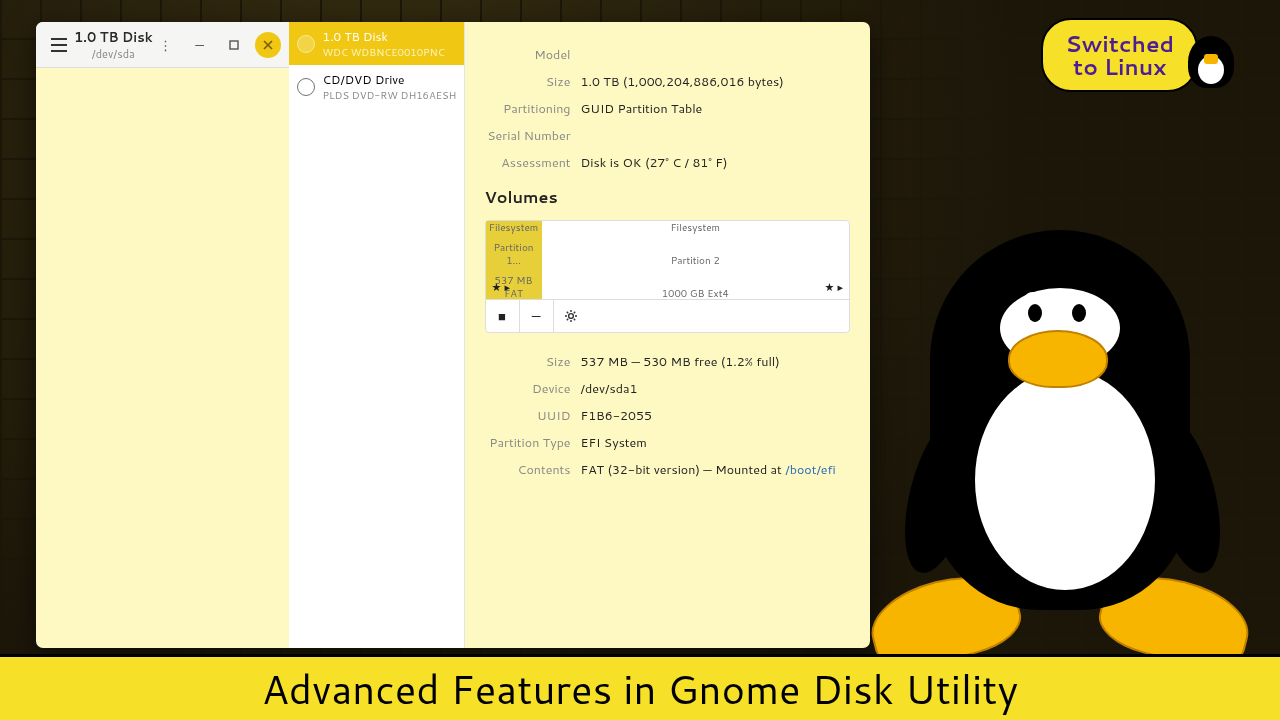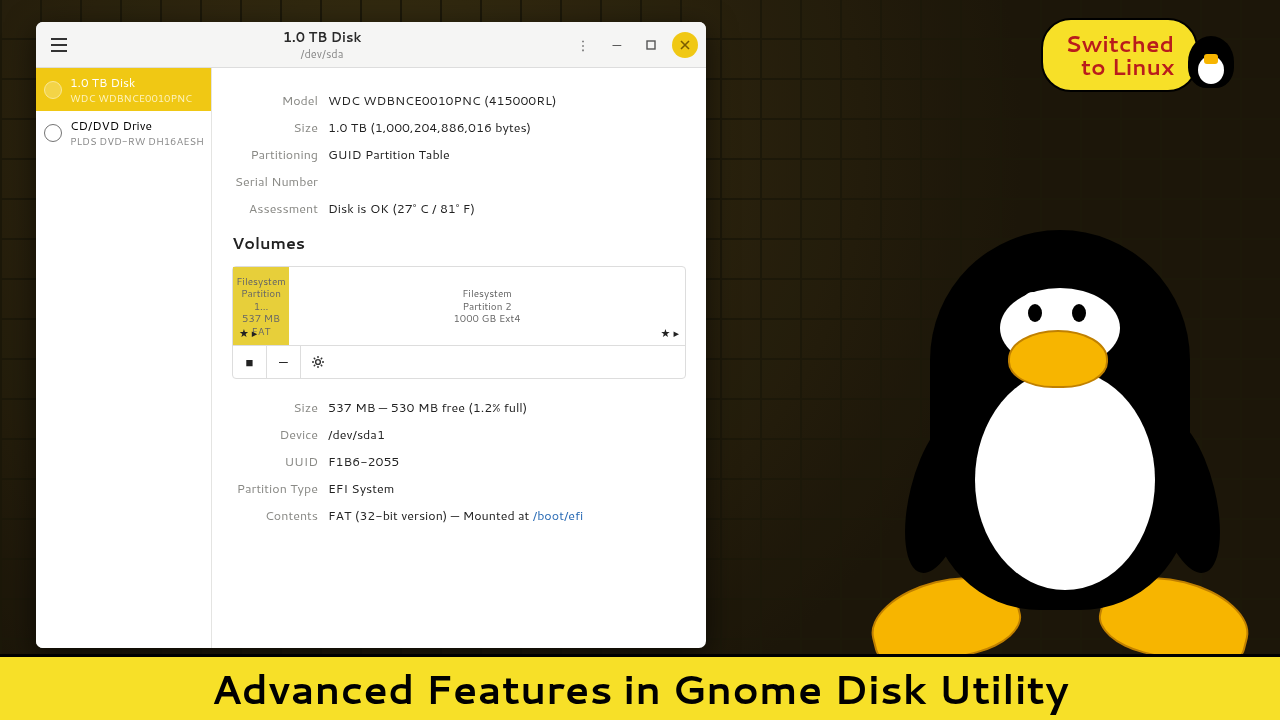"1.0 TB Disk" .window { background: #ffffff -> #fef9c3; flex-direction: column -> row; width: 670px -> 834px }
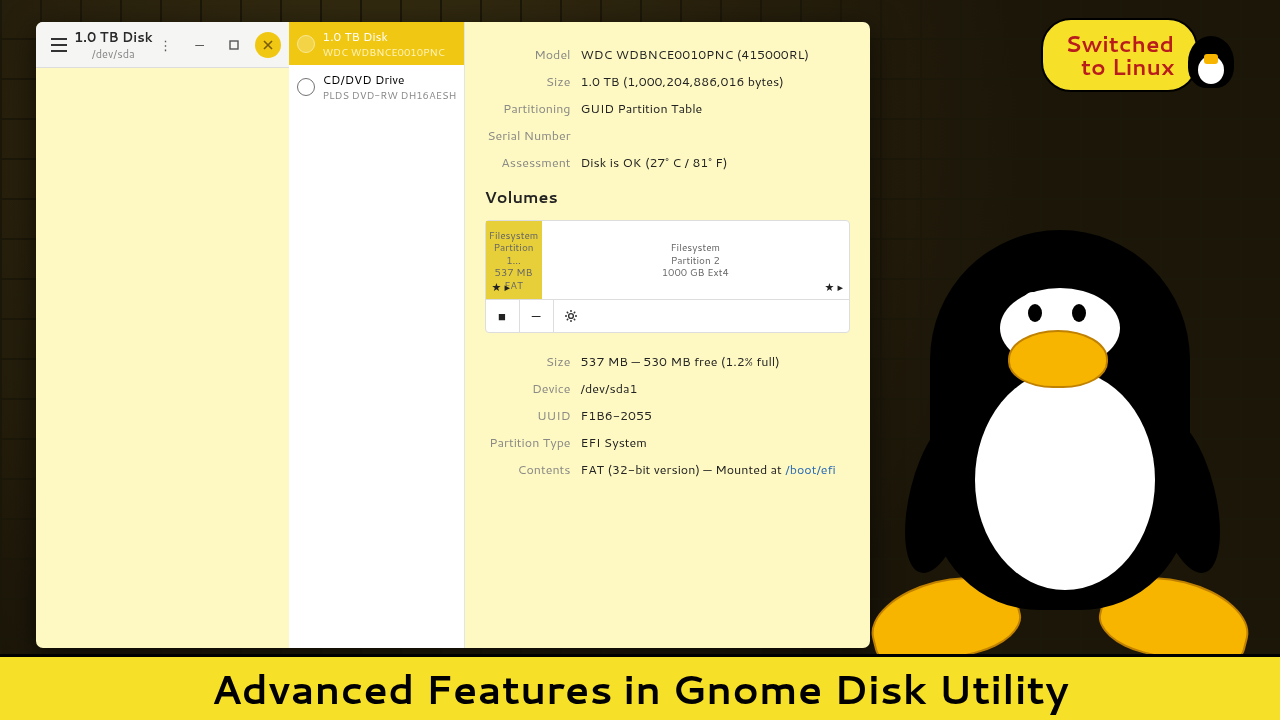"WDC WDBNCE0010PNC (415000RL)" div.v { html: <div>WDC WDBNCE0010PNC (415000RL)</div> -> none }
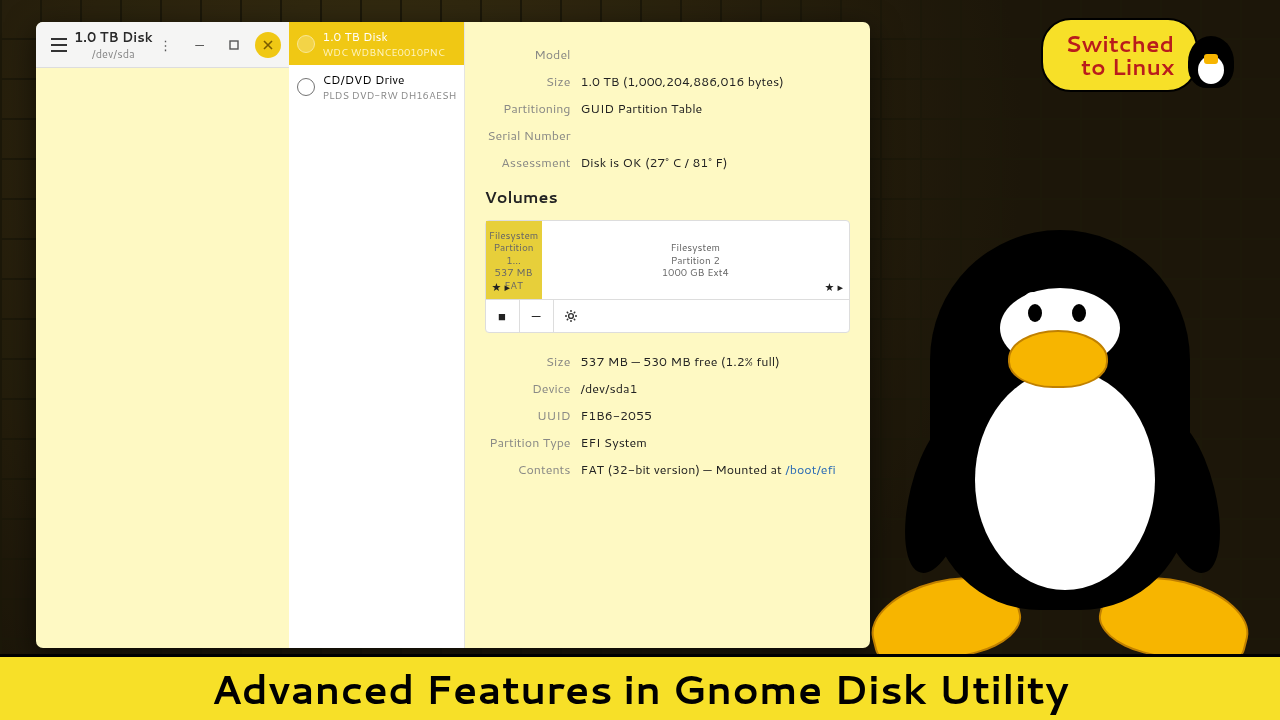"Switched" .logo-bubble { color: #b91c1c -> #4c1d95; text-align: right -> center }
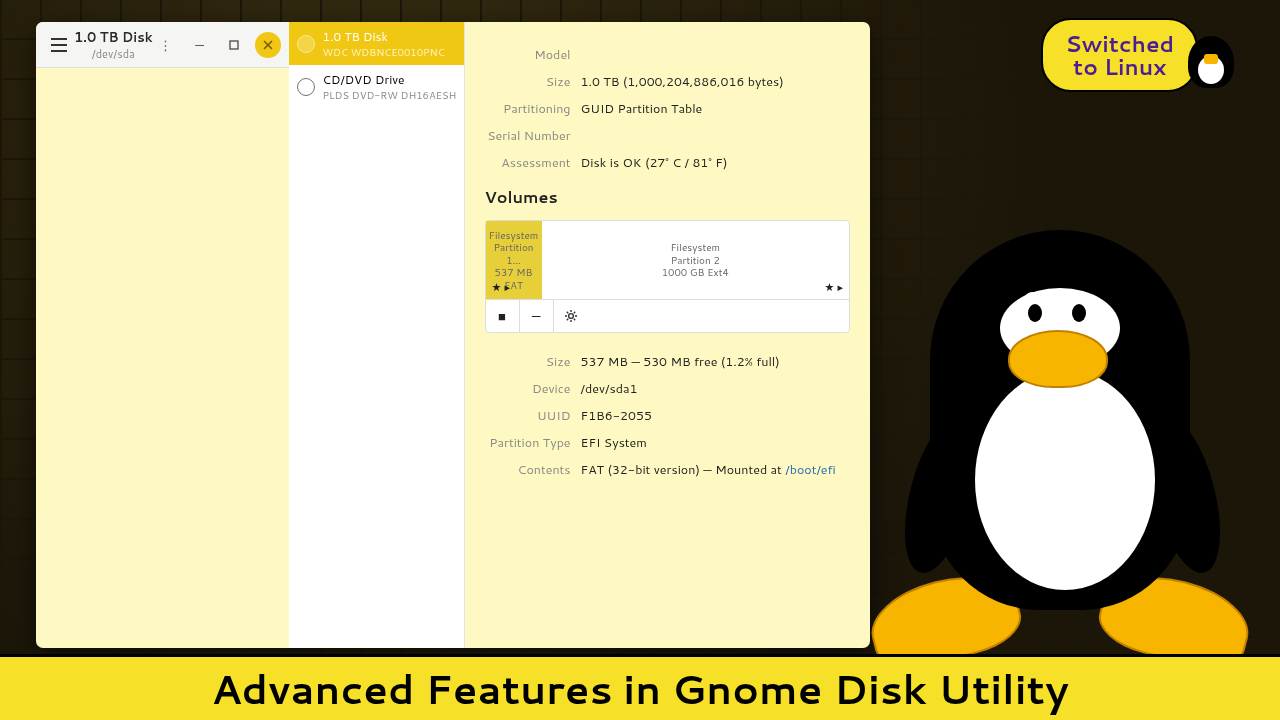"Filesystem" .vol { justify-content: center -> space-between }
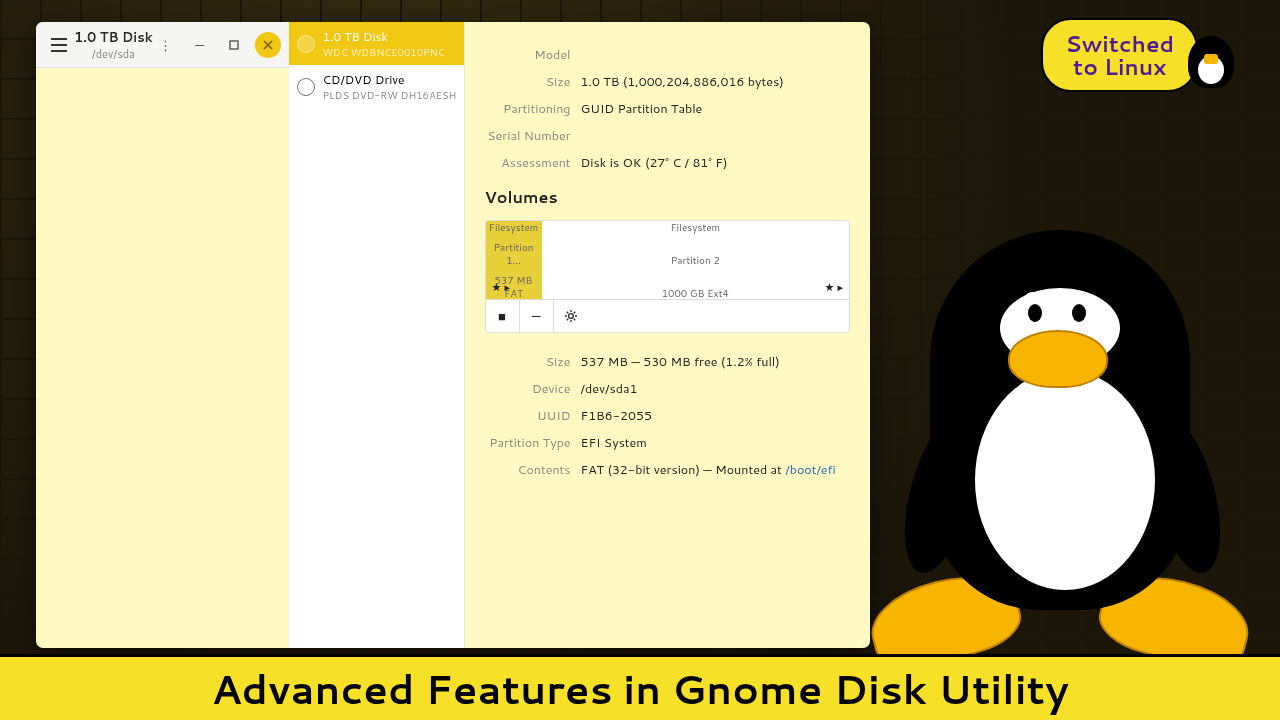"Advanced Features in Gnome Disk" .caption { font-weight: 700 -> 400 }
